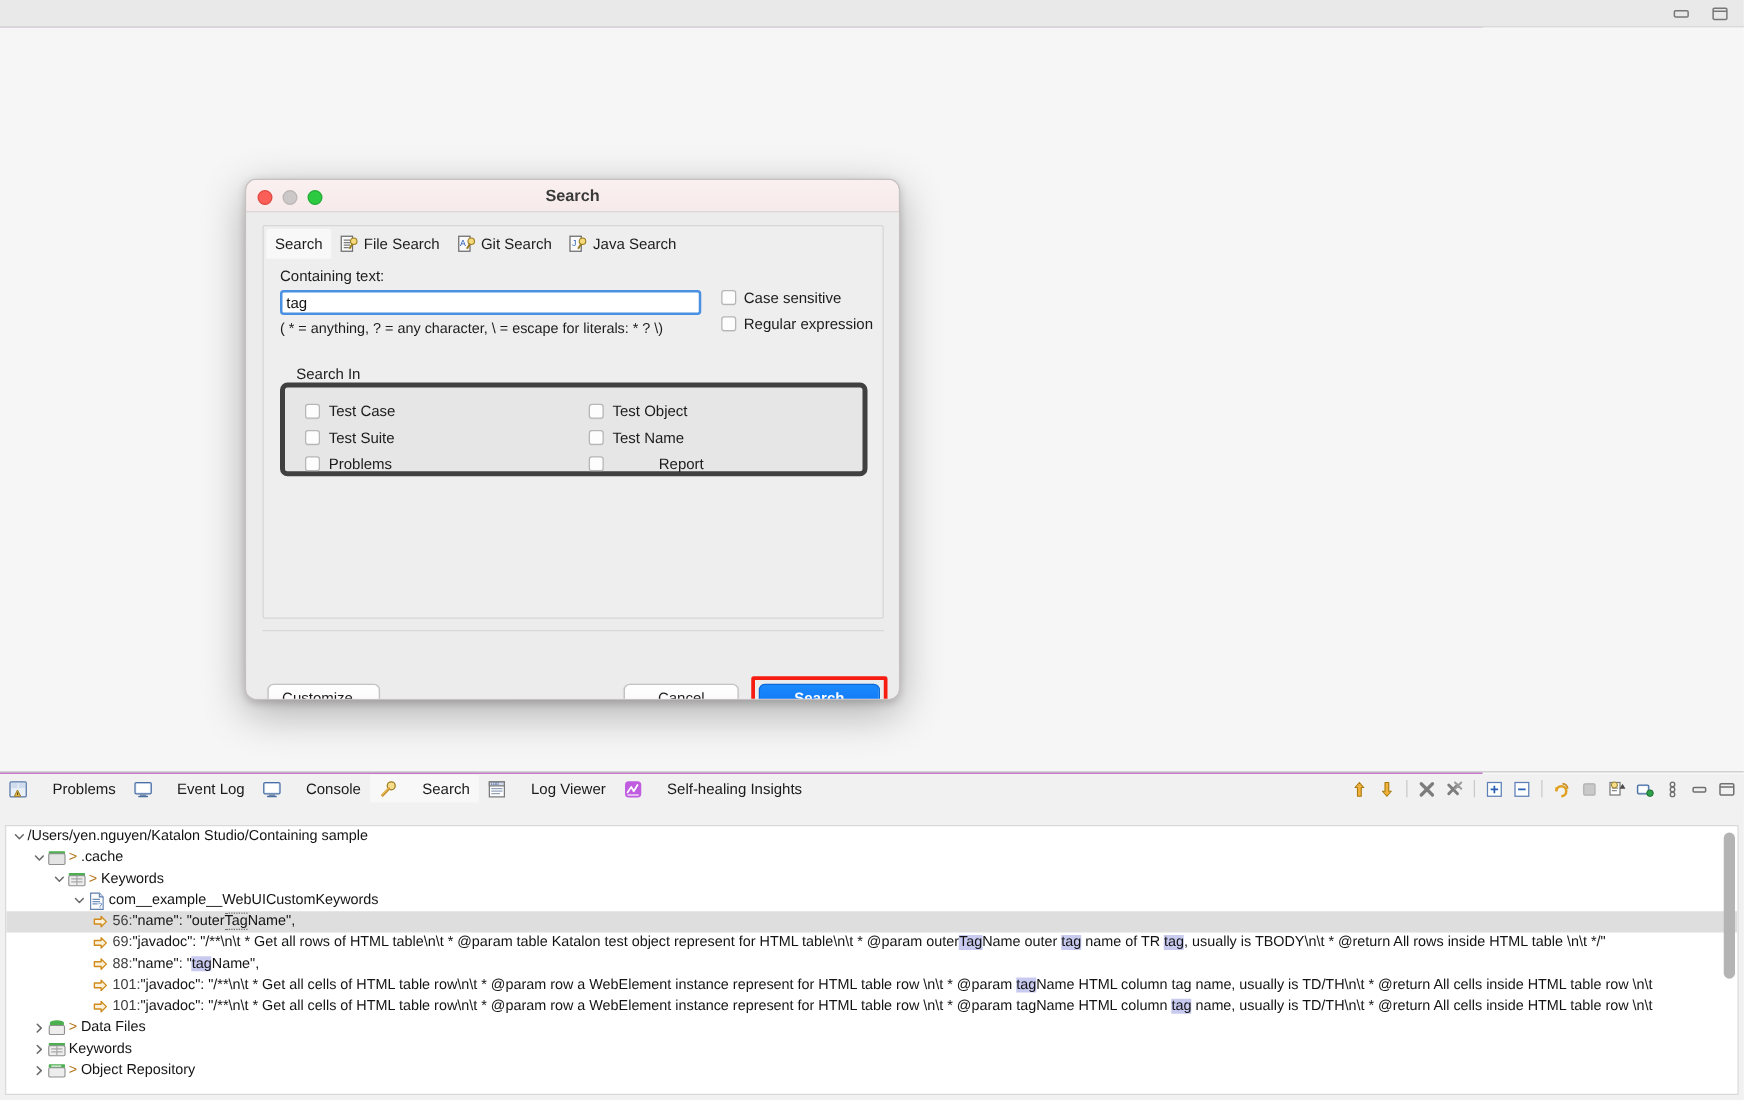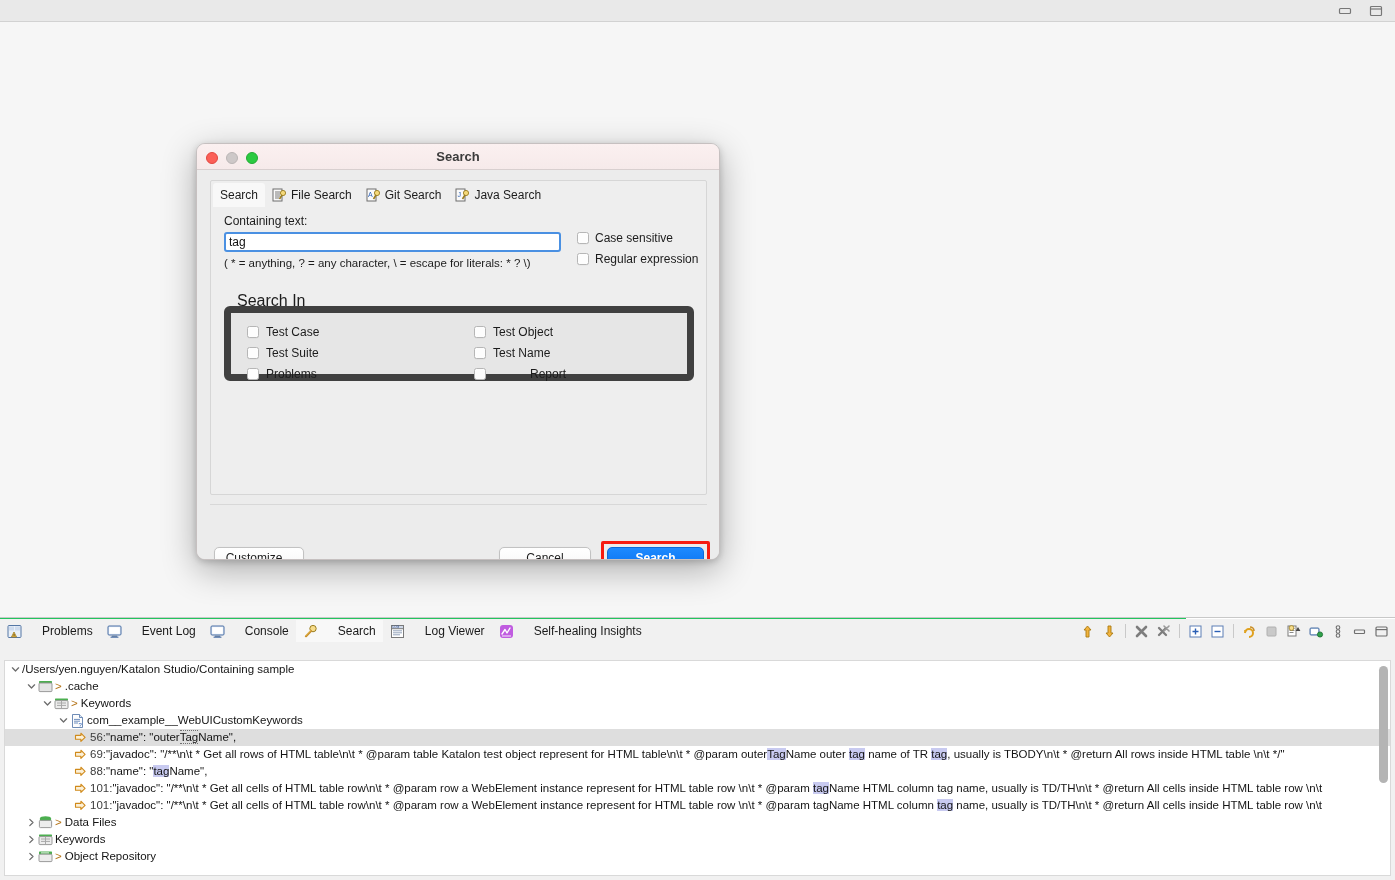"Search" #app-window { background: #22c55e -> #a21caf }
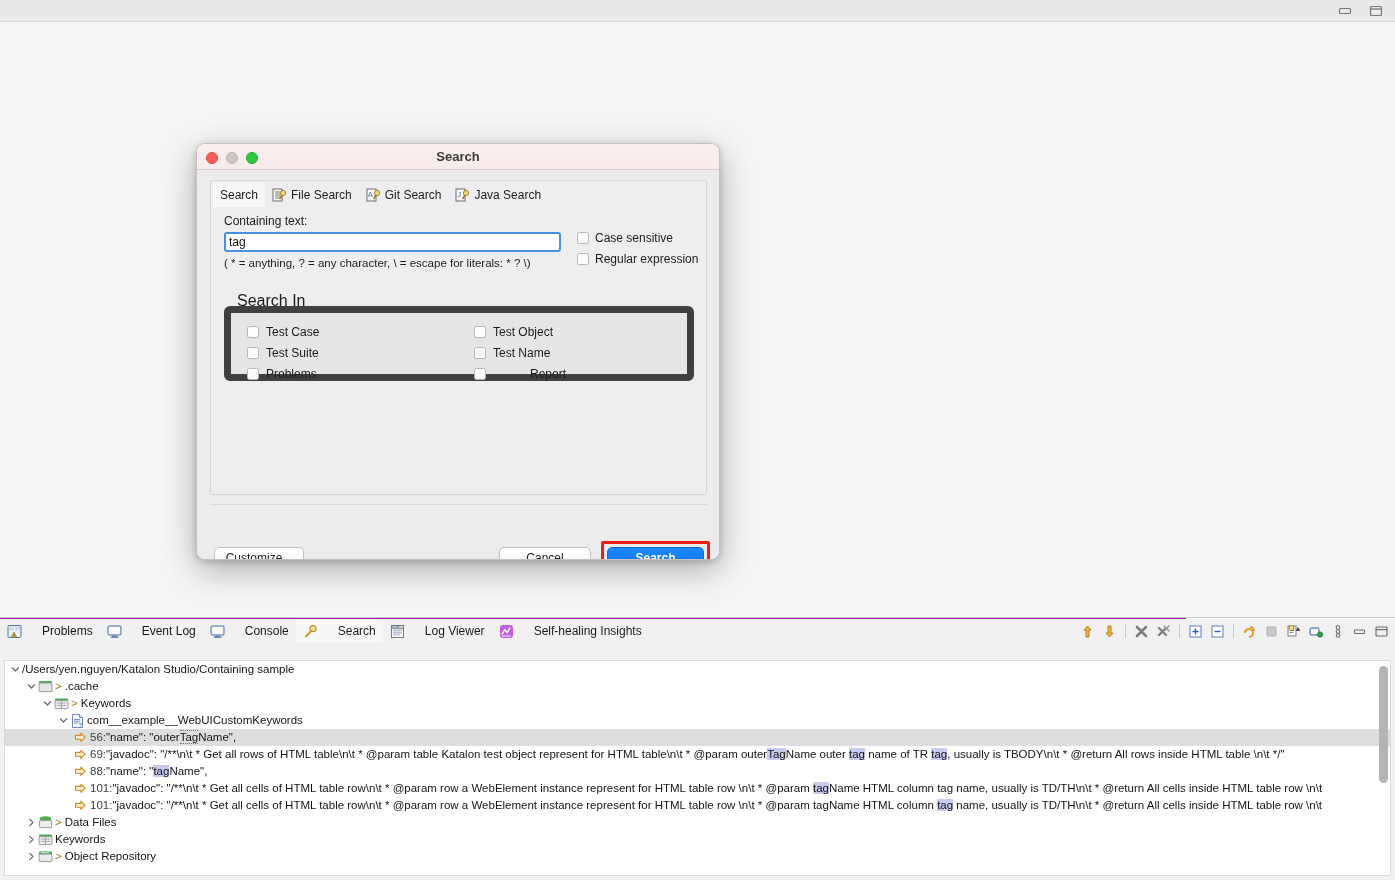"Search In" #searchin-label { font-size: 16px -> 12px }
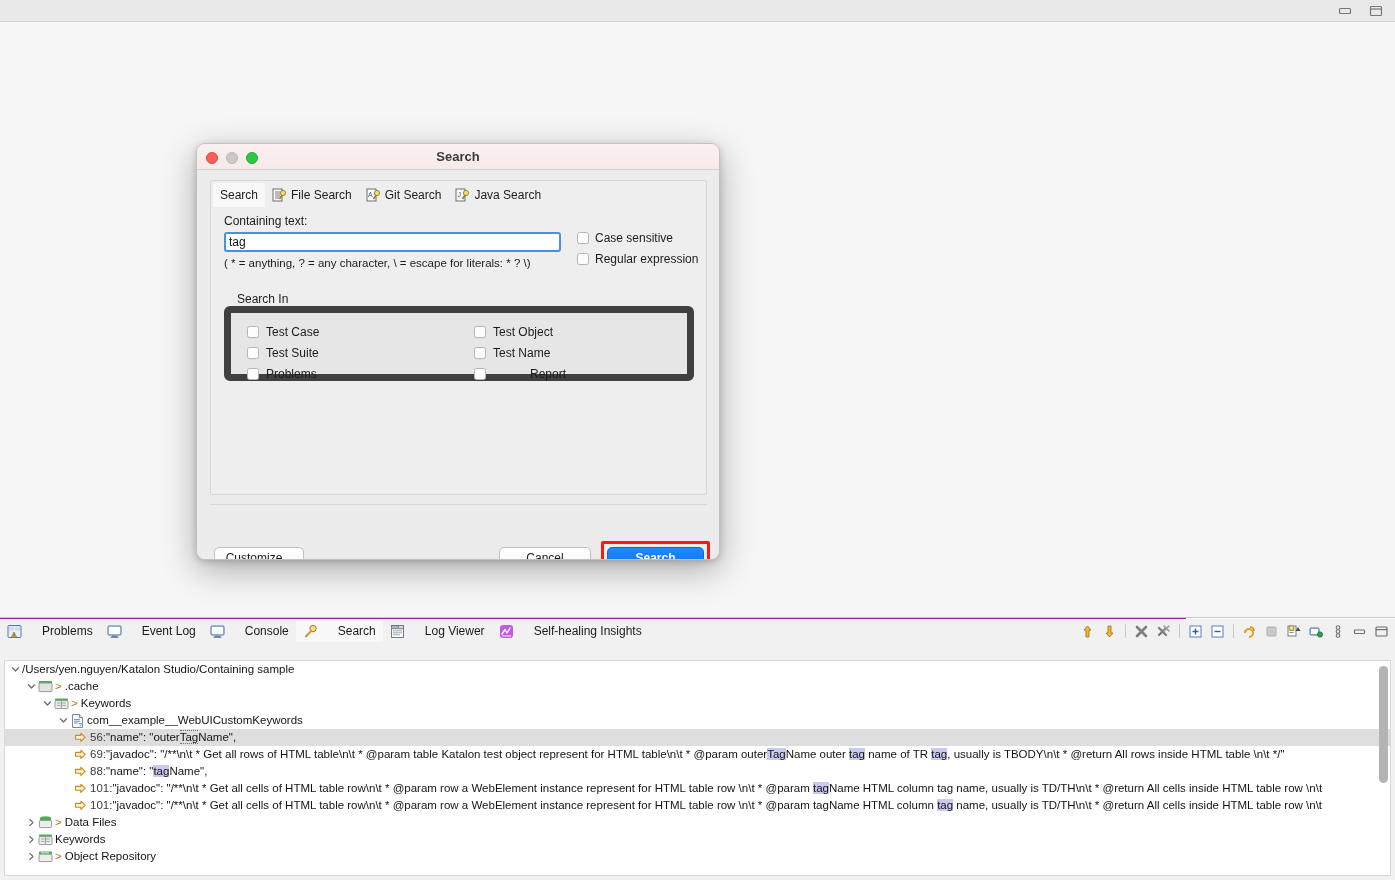"Test Case" #searchin-group { border: 7px solid #404040 -> 4px solid #404040 }
